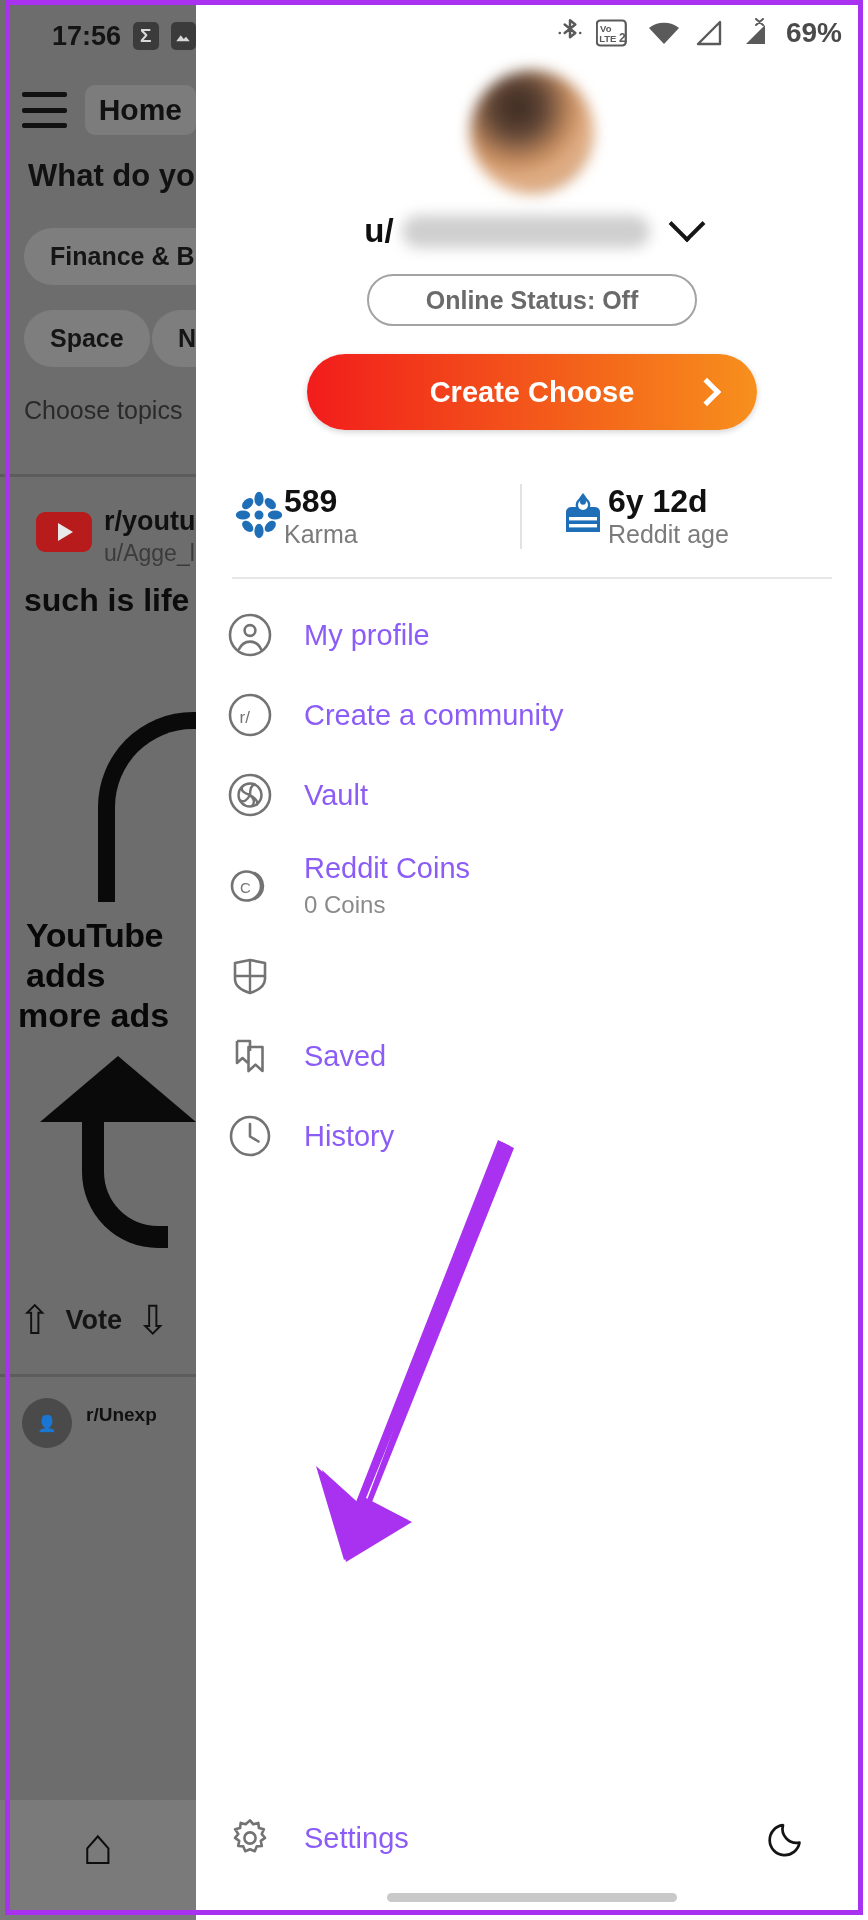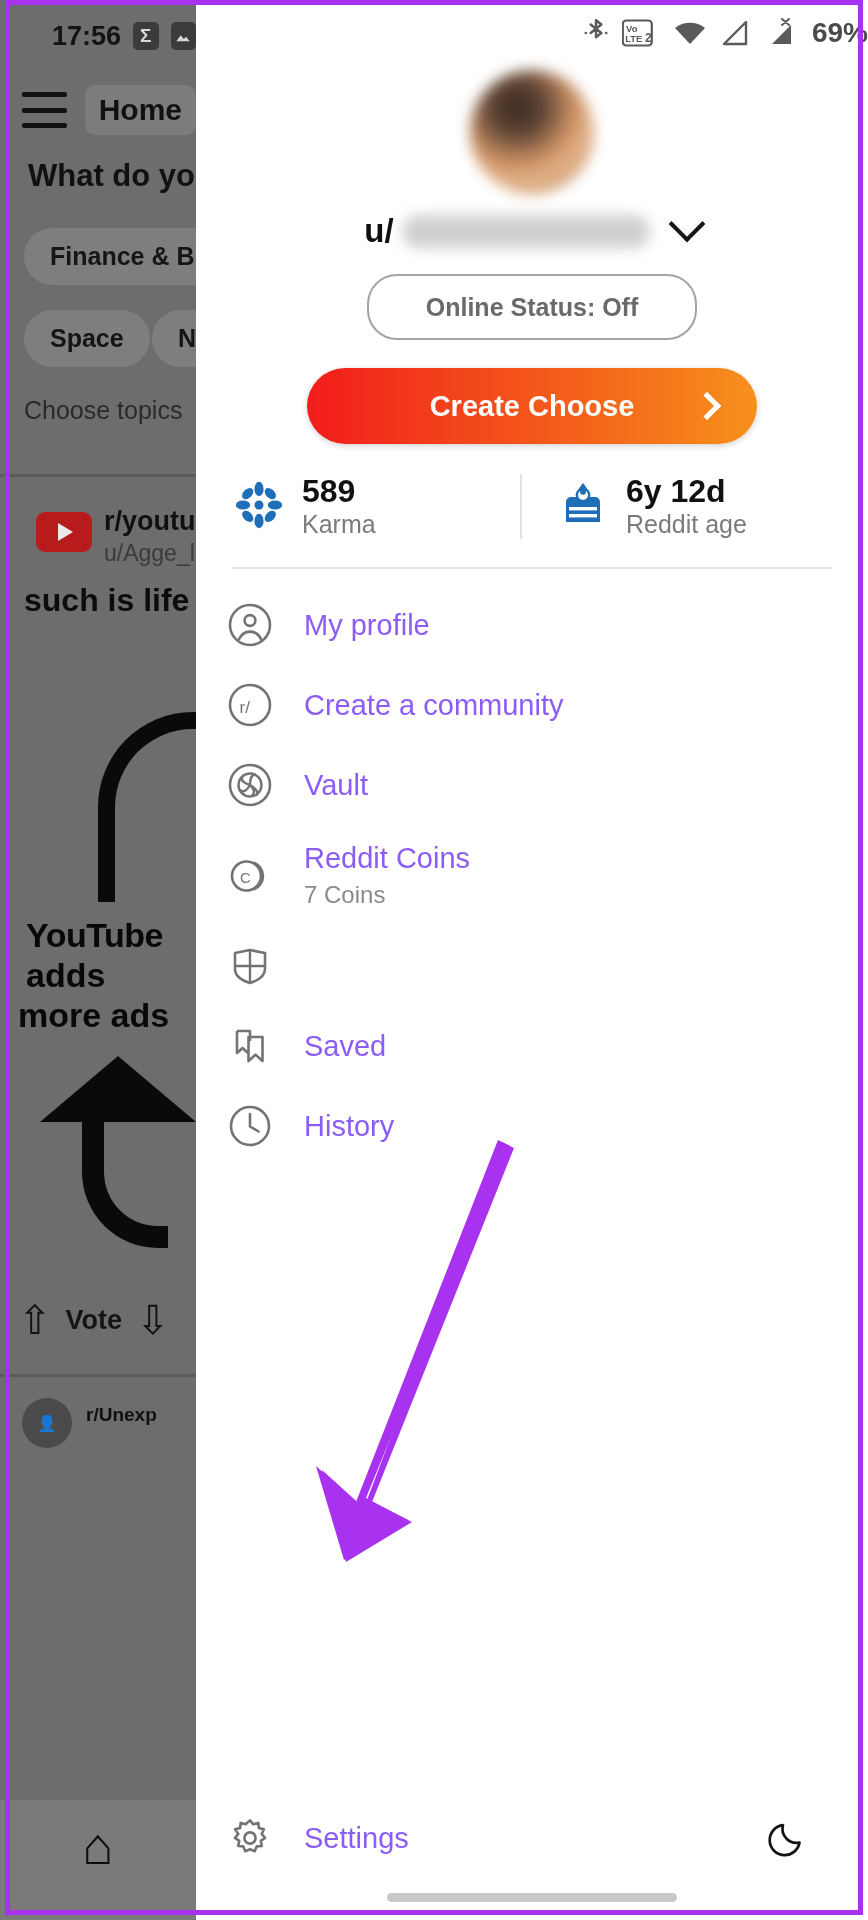"Vo" .statusbar { padding-right: none -> 26px }
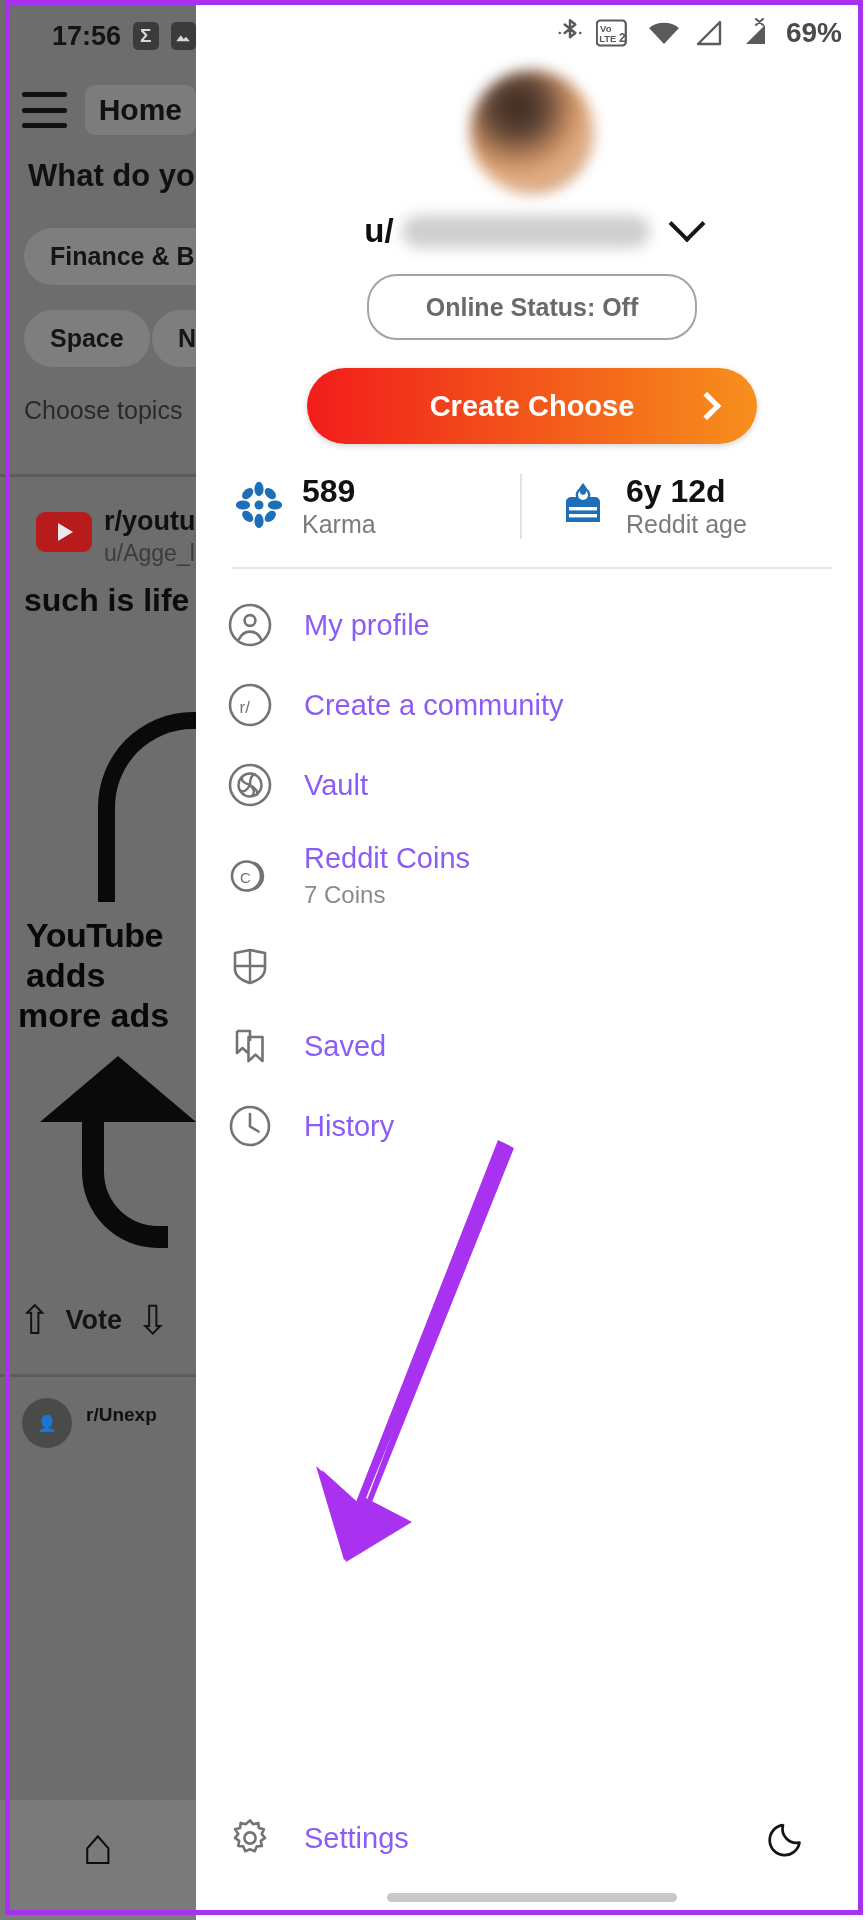"Online Status: Off" .pill { height: 66px -> 52px }
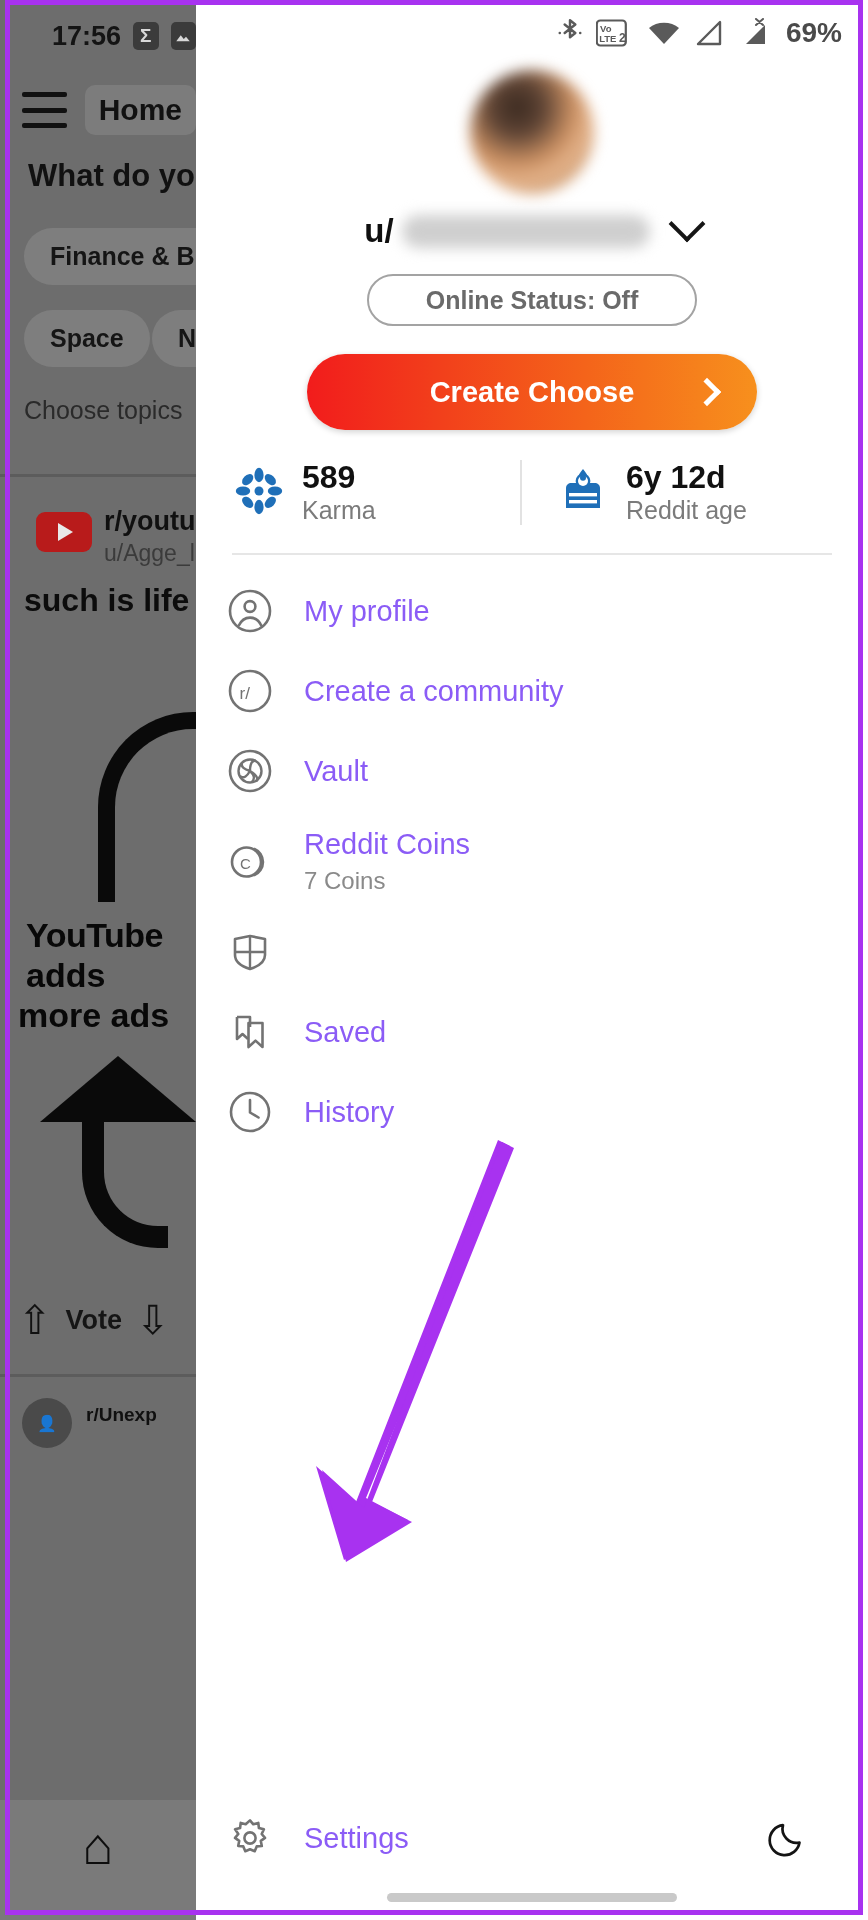"589" .stat { gap: 18px -> none; margin-top: none -> 24px }
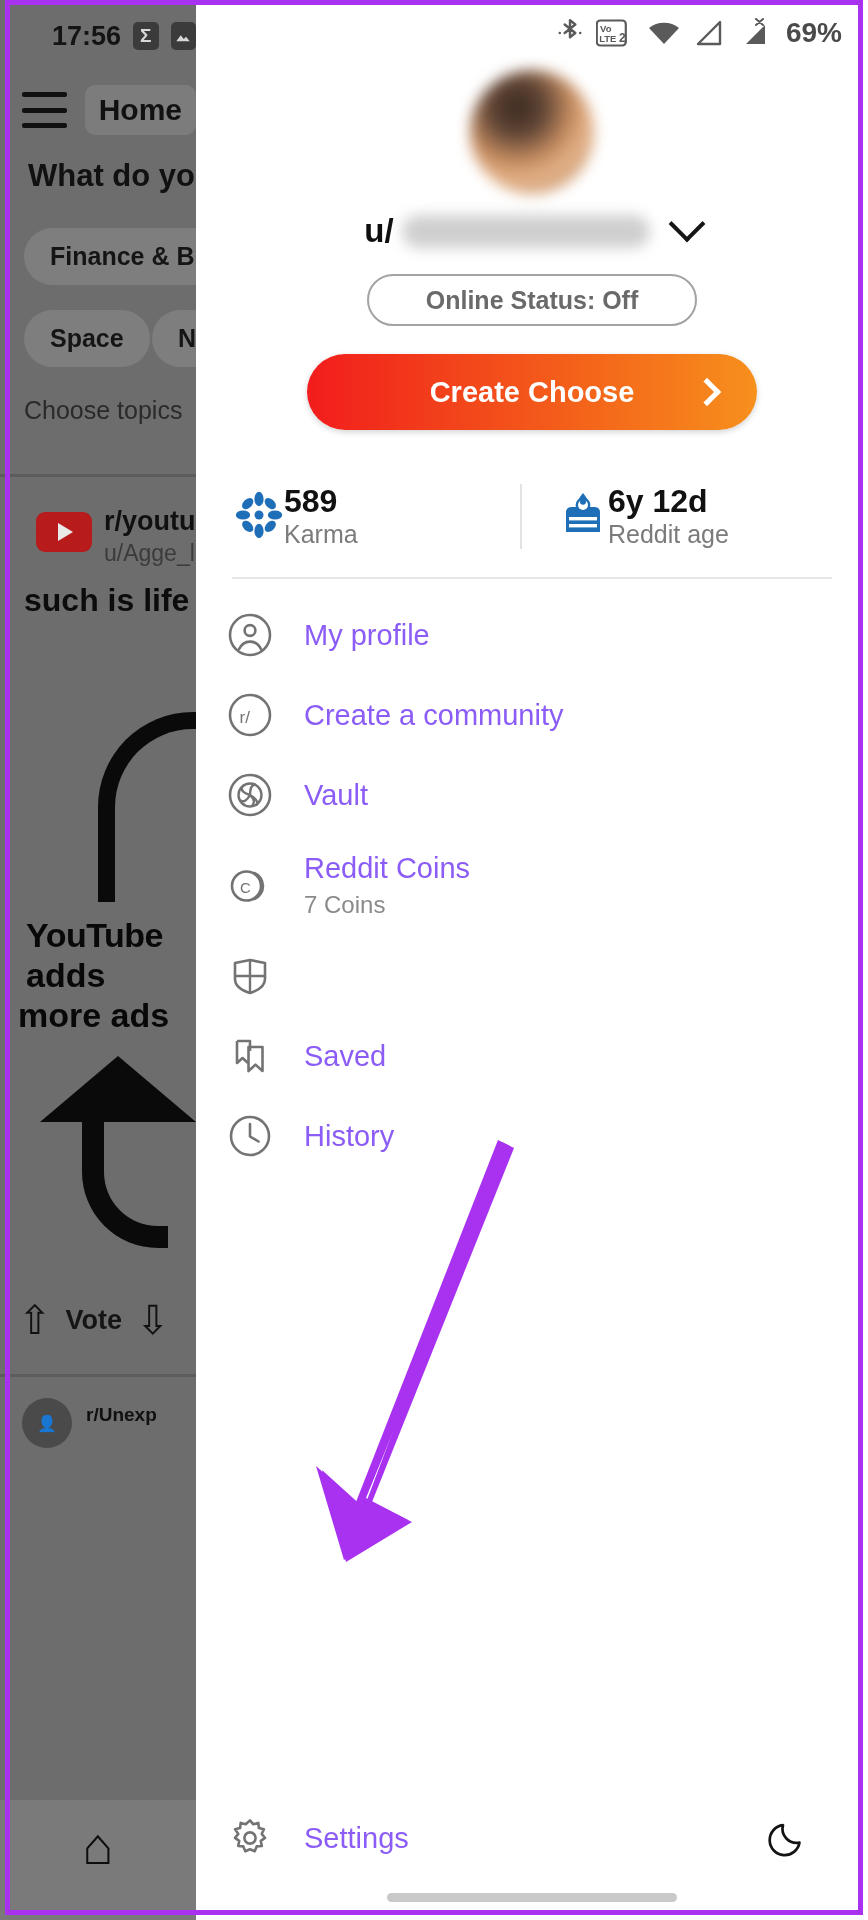"7 Coins" span.msub { text: 7 -> 0 }
